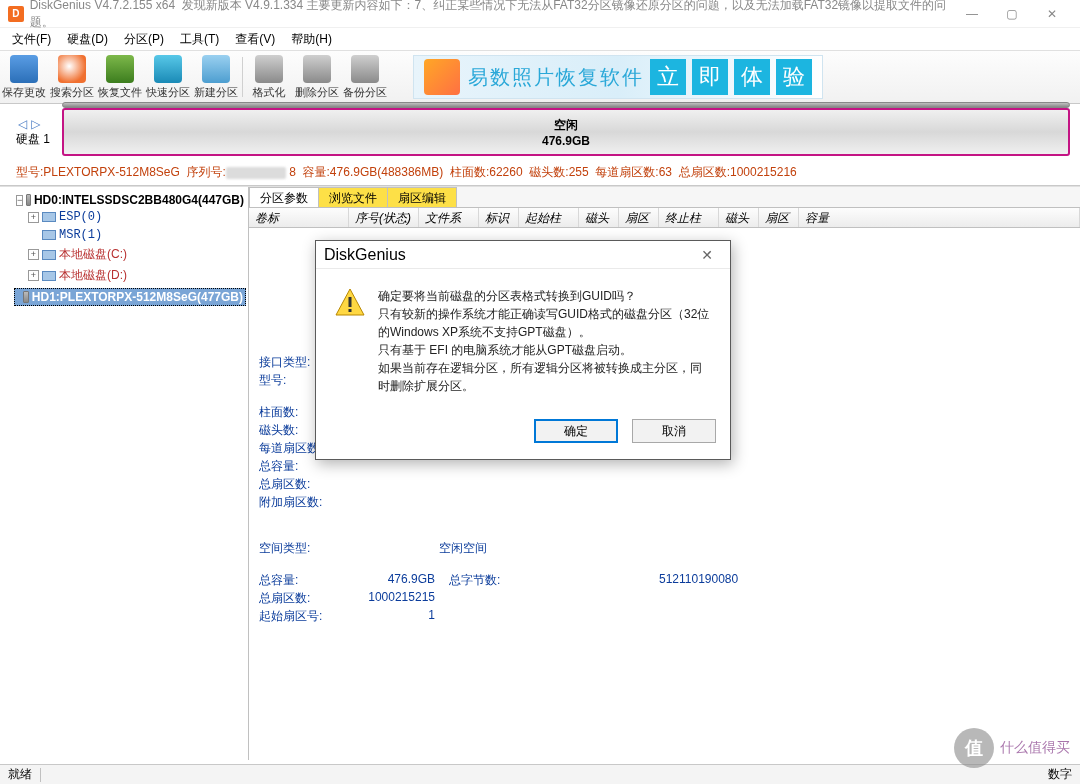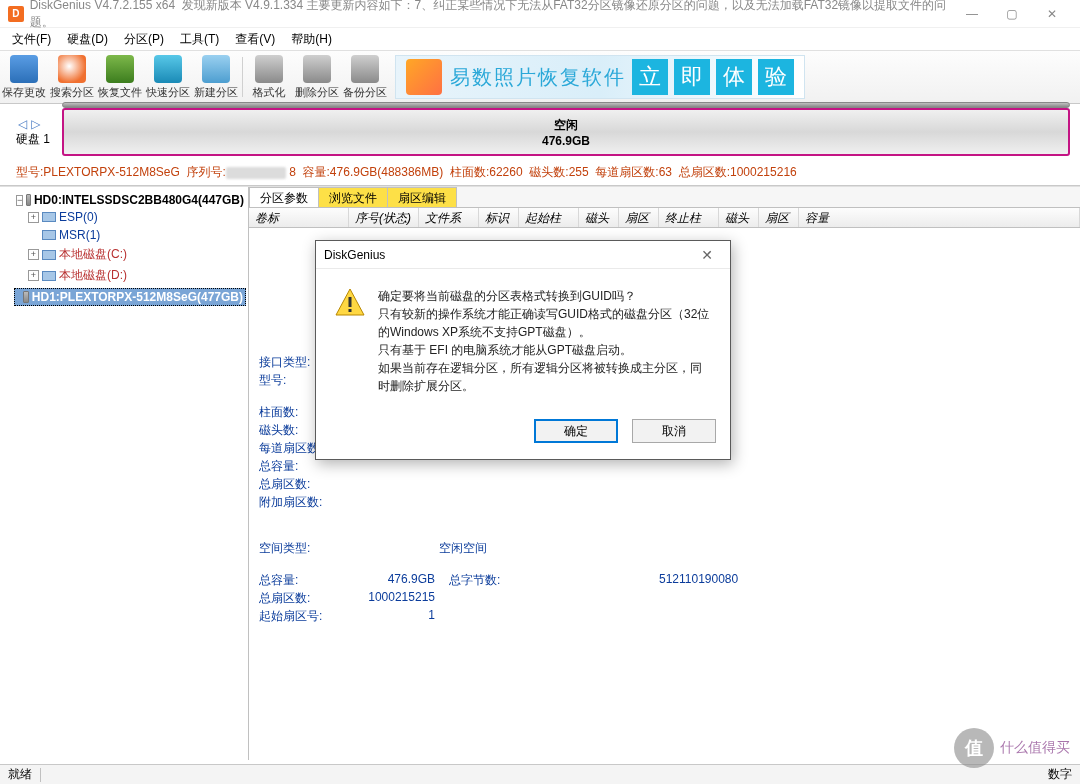"易数照片恢复软件" .banner { margin-left: 6px -> 24px }
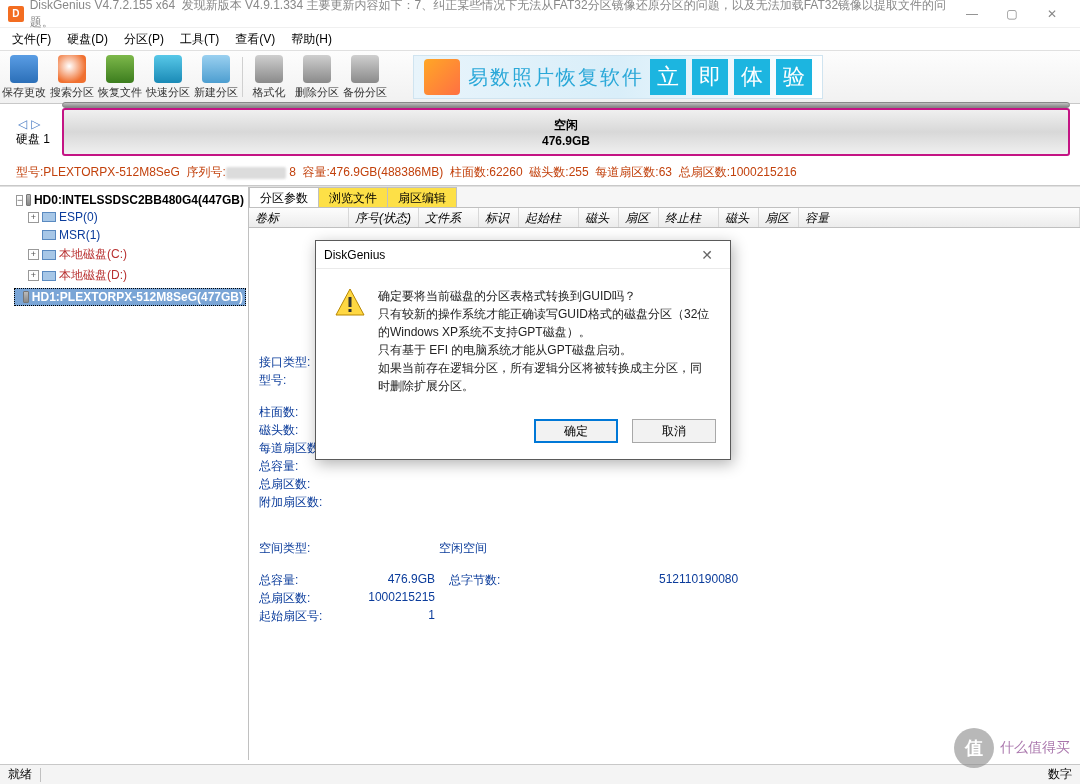"ESP(0)" .tree .blue { font-family: none -> Liberation Mono, monospace }
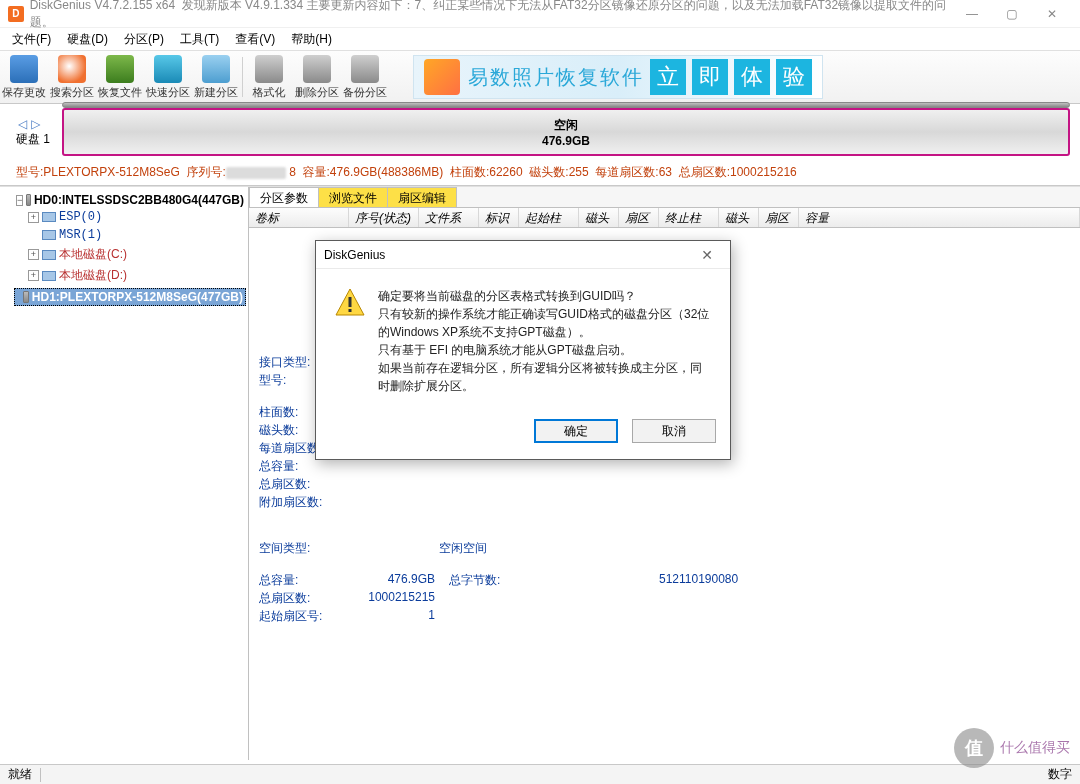"DiskGenius" .modal .m-title span { font-size: 12px -> 16px }
